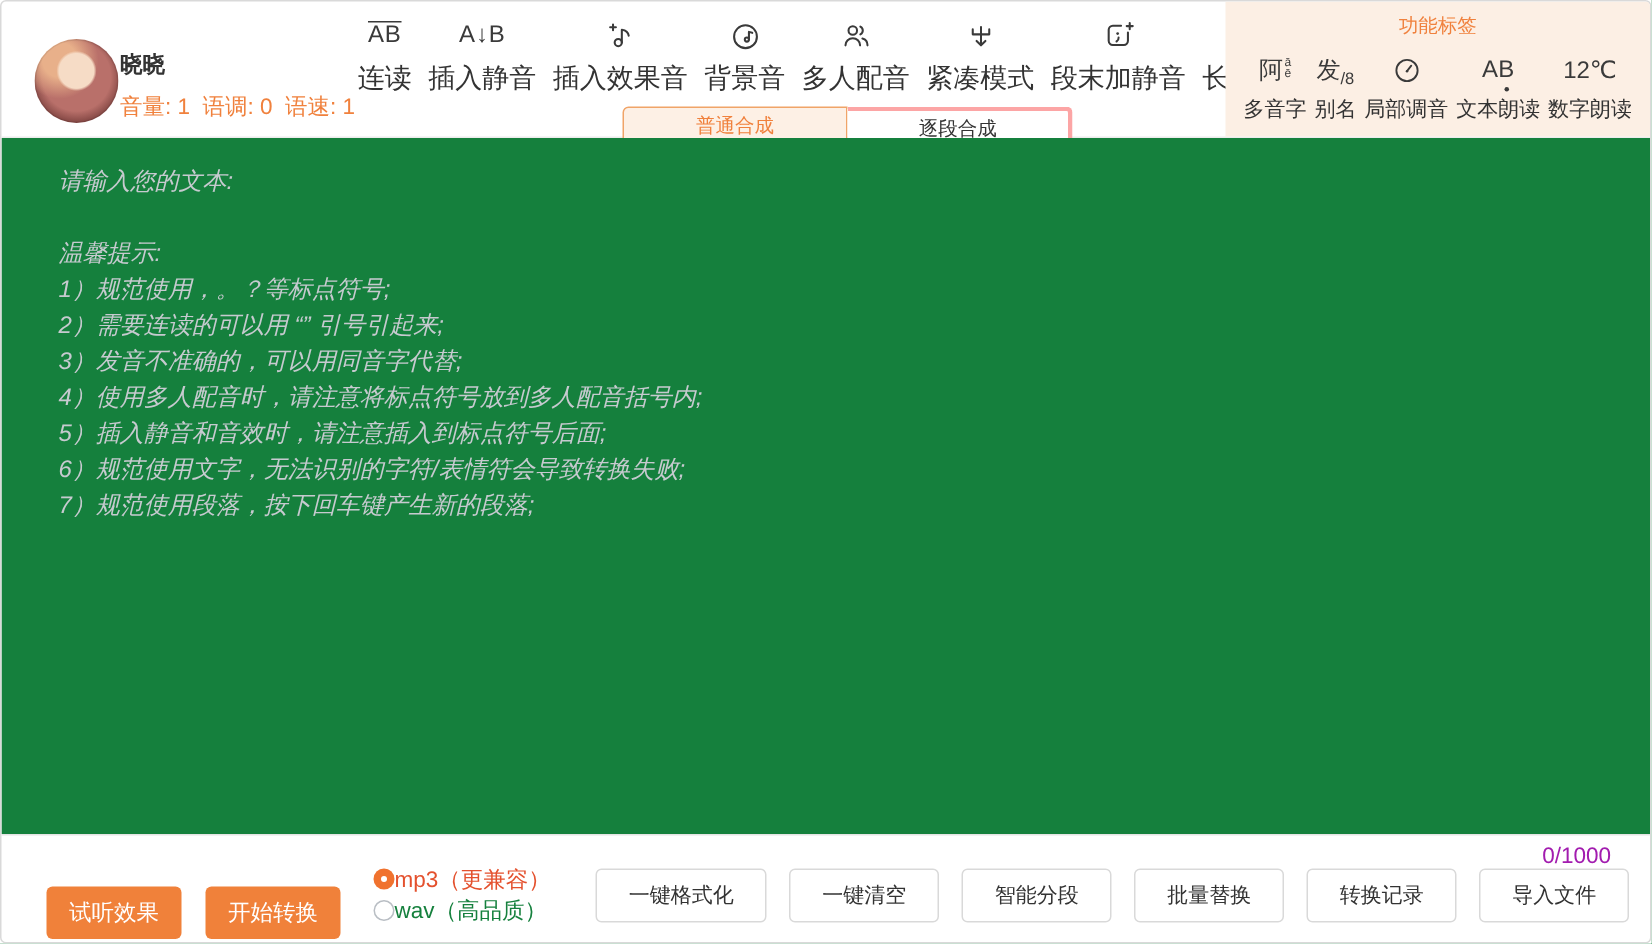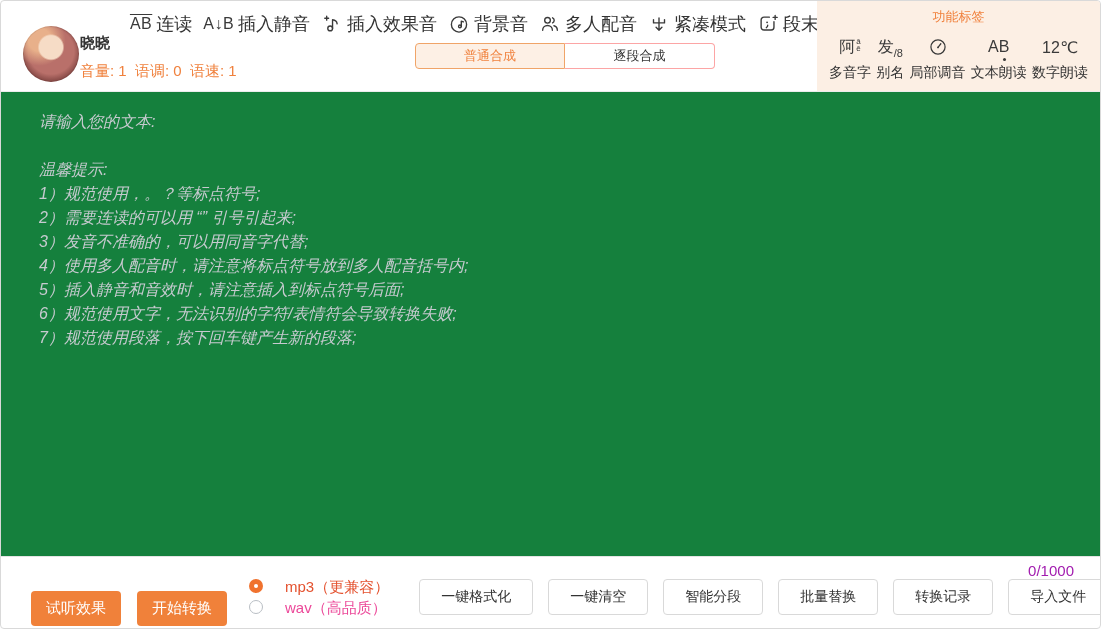"AB" .tool { flex-direction: none -> column }
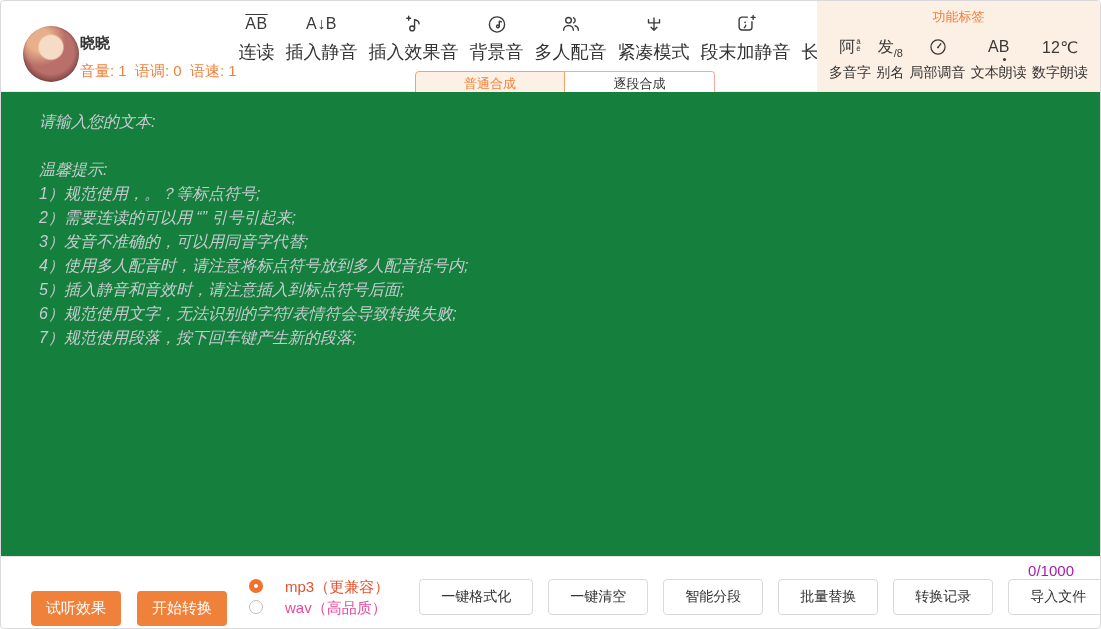"逐段合成" .tab { border: 1px solid #fca5a5 -> 3px solid #fca5a5 }
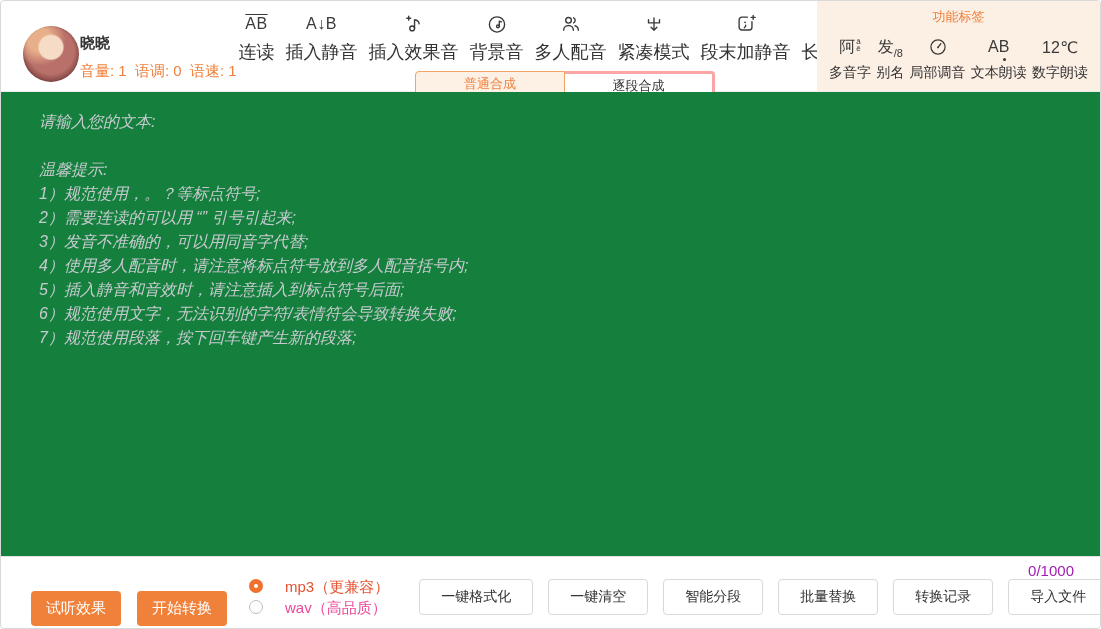"mp3（更兼容）" .radio-row { gap: 22px -> 0 }
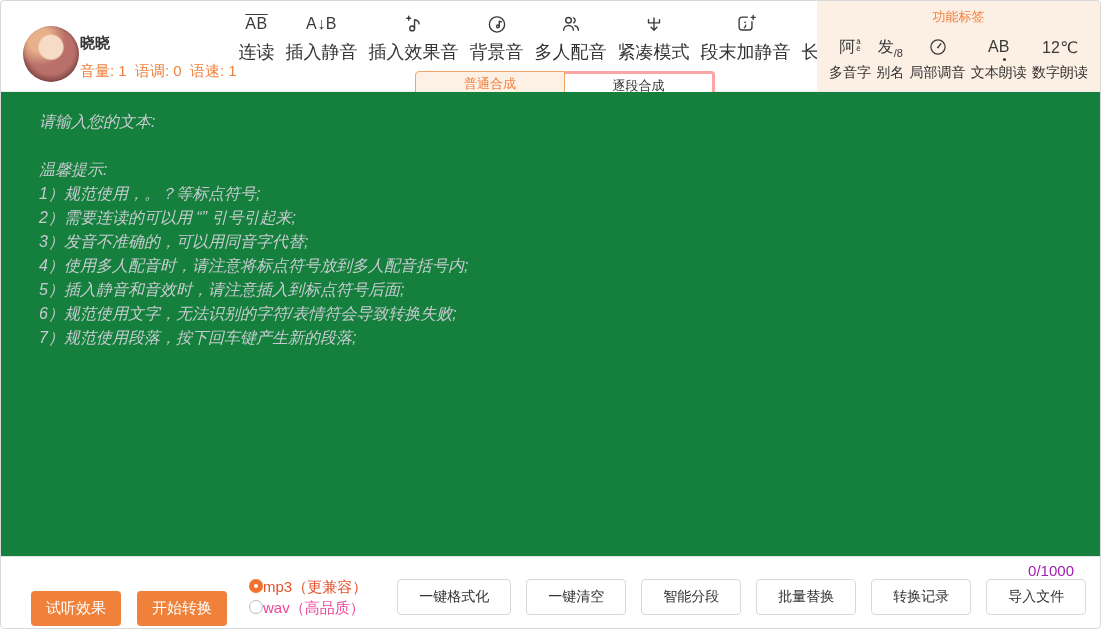"wav（高品质）" .radio-label-off { color: #ec4899 -> #15803d }
